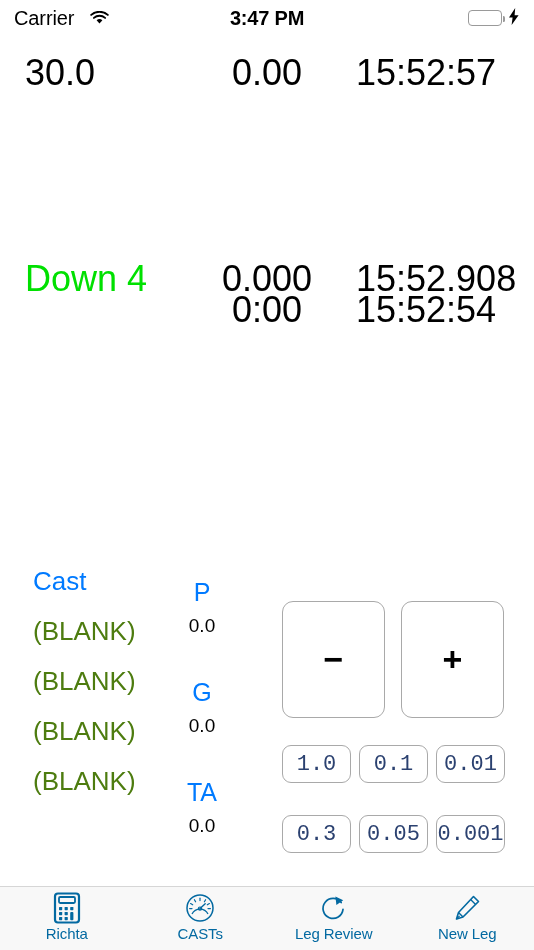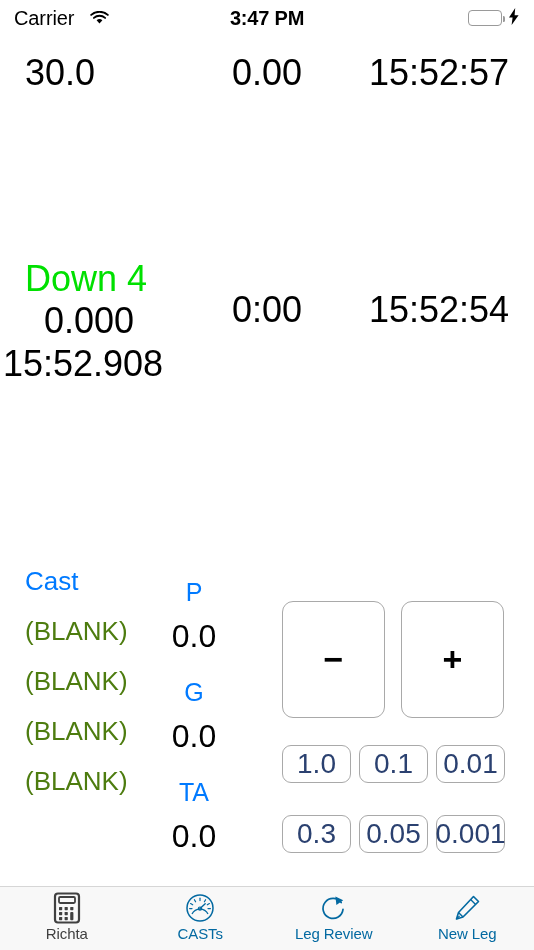"15:52:57" .col-c { text-align: center -> left }
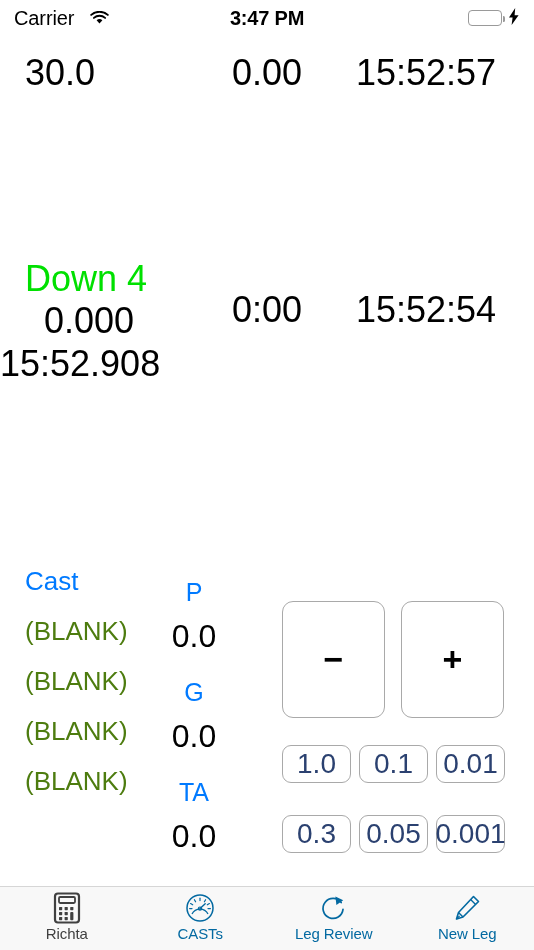"Down 4" #row-mid-1 { flex-direction: column -> none }
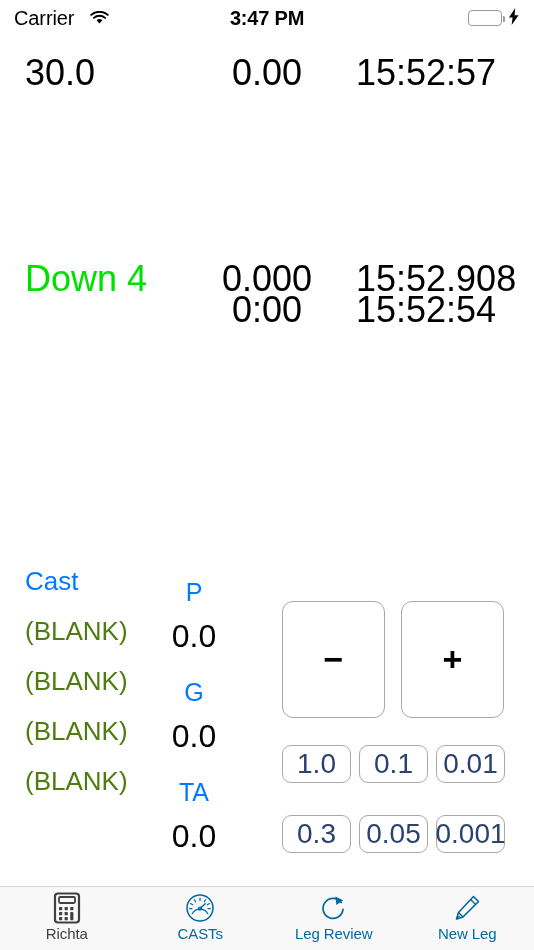"Cast" .cast-block { left: 0 -> 8px }
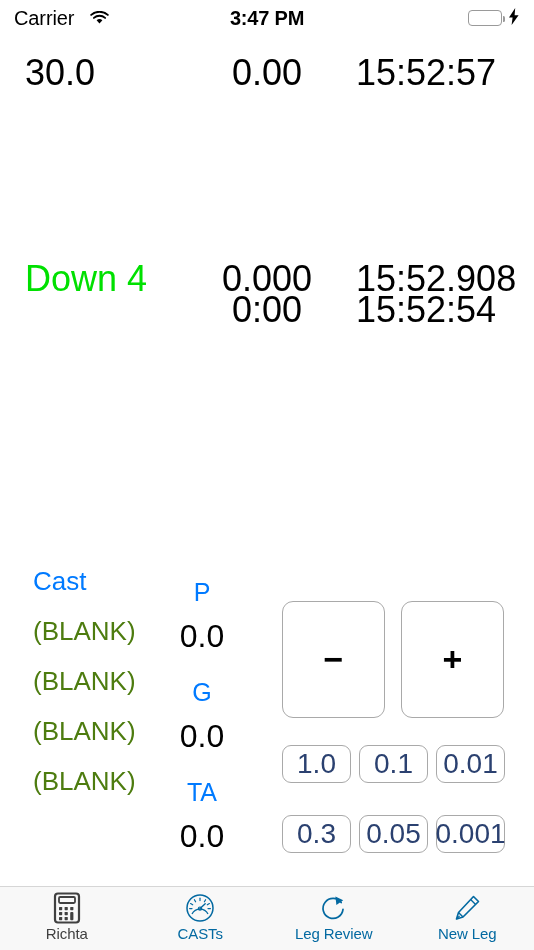"0.0" .param-stack .p-val { font-size: 32px -> 19px }
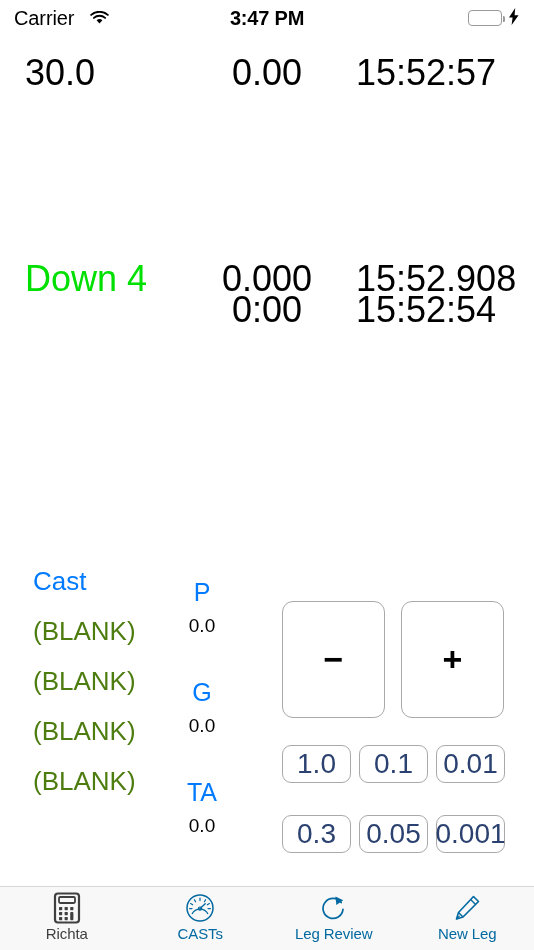"1.0" .inc-btn { font-family: Liberation Sans, sans-serif -> Liberation Mono, monospace; font-size: 28px -> 22px }
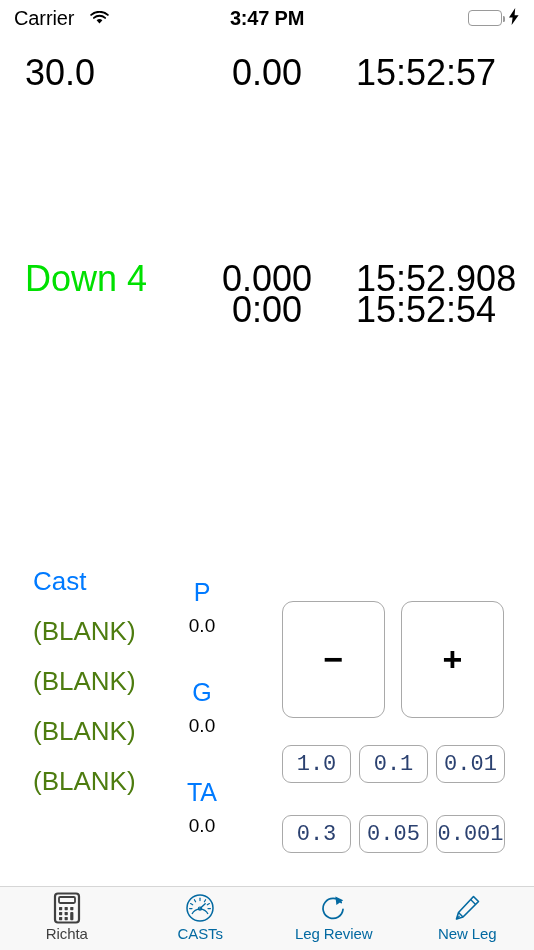"Richta" .tab-item.active { color: #404040 -> #0369a1 }
